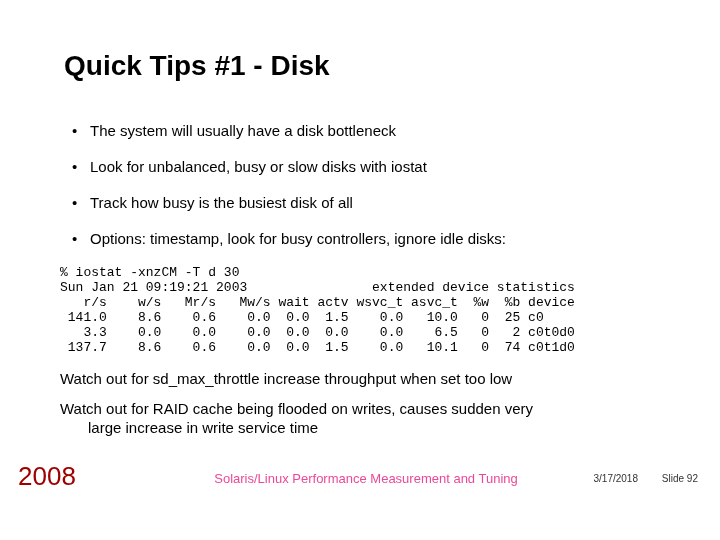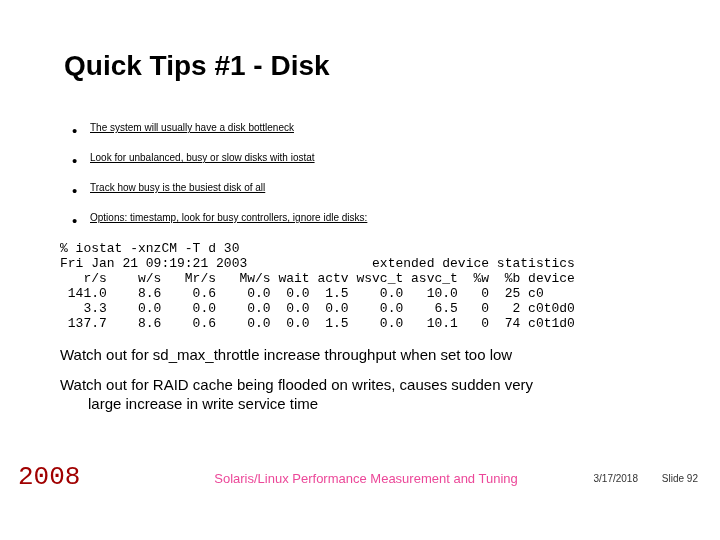"The system will usually have" ul.bullets li { font-size: 10px -> 15px; text-decoration: underline -> none }
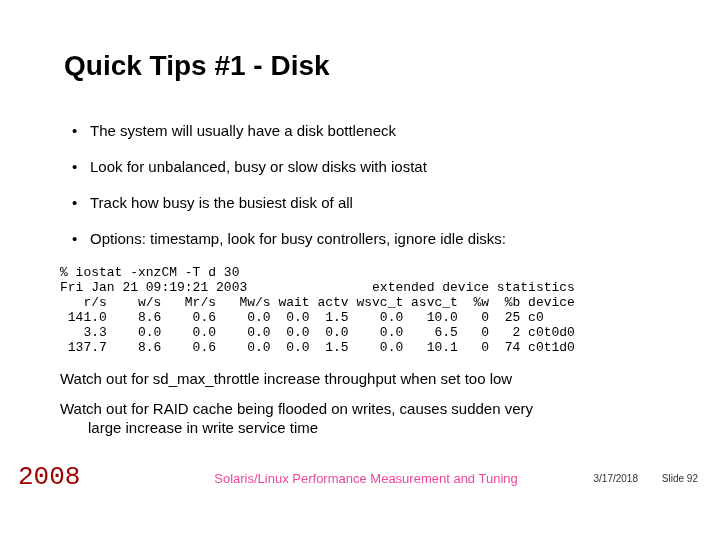"% iostat -xnzCM -T d" div.code { text: Fri -> Sun }
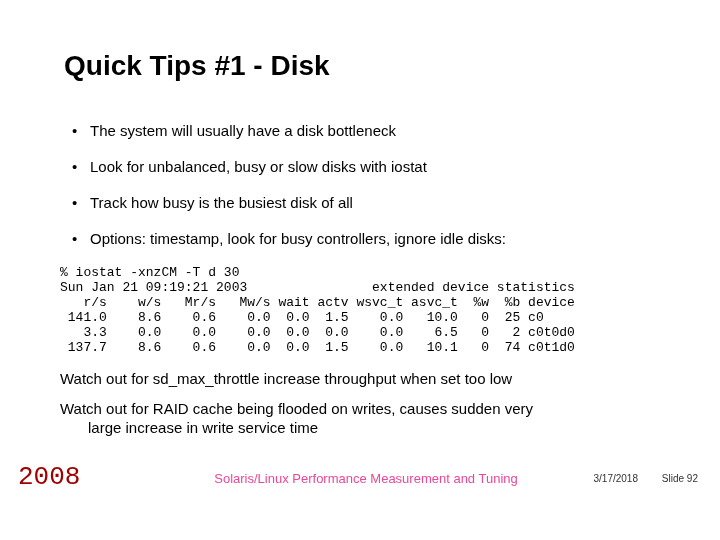"2008" .footer-year { font-family: Liberation Mono, monospace -> Liberation Sans, sans-serif }
